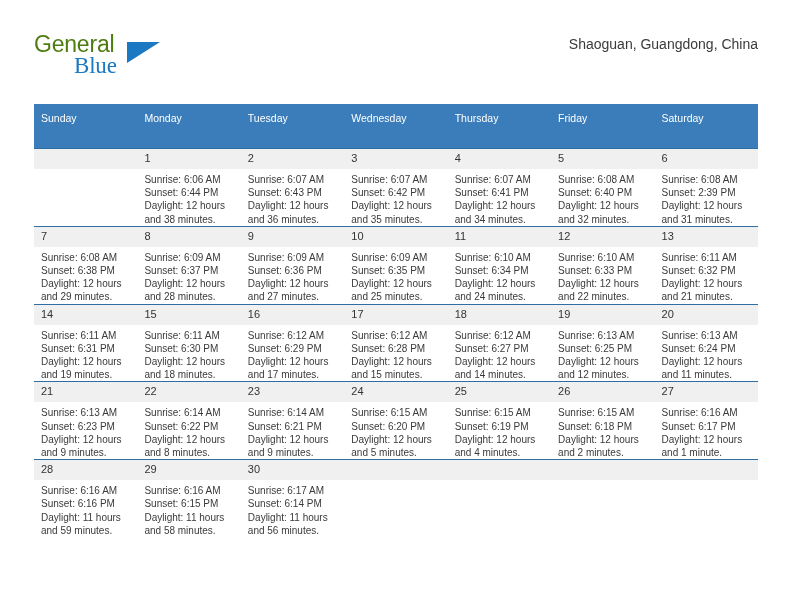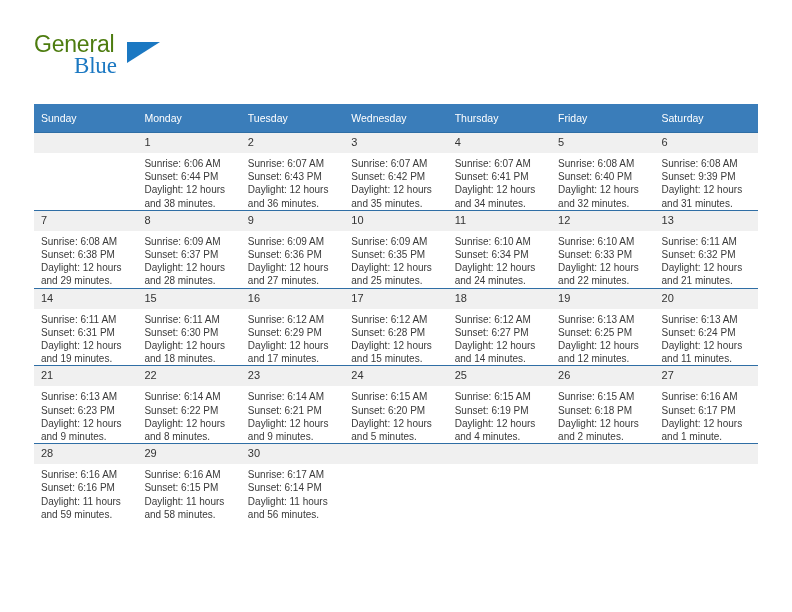"Shaoguan, Guangdong, China" div.cal-subtitle { html: none -> <div>Shaoguan, Guangdong, China</div> }
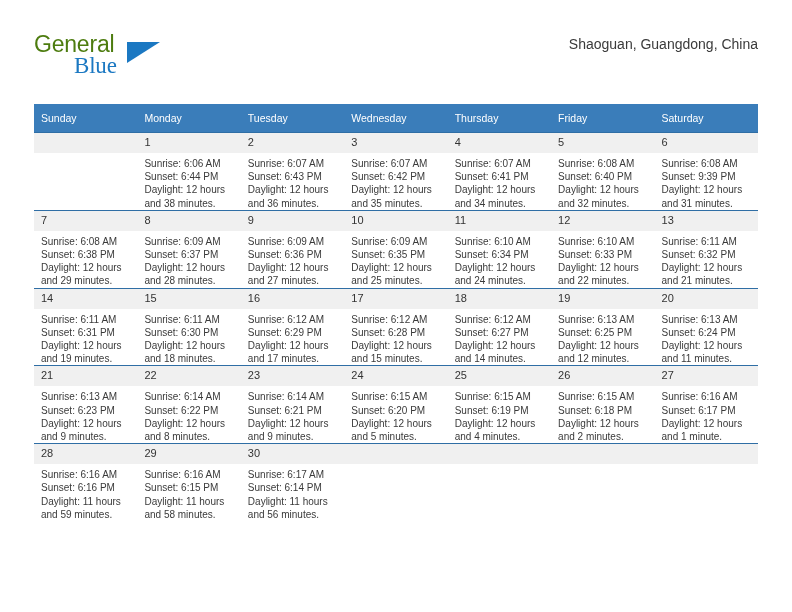"Sunday" .calendar th { padding: 5px 0 5px 7px -> 5px 0 21px 7px }
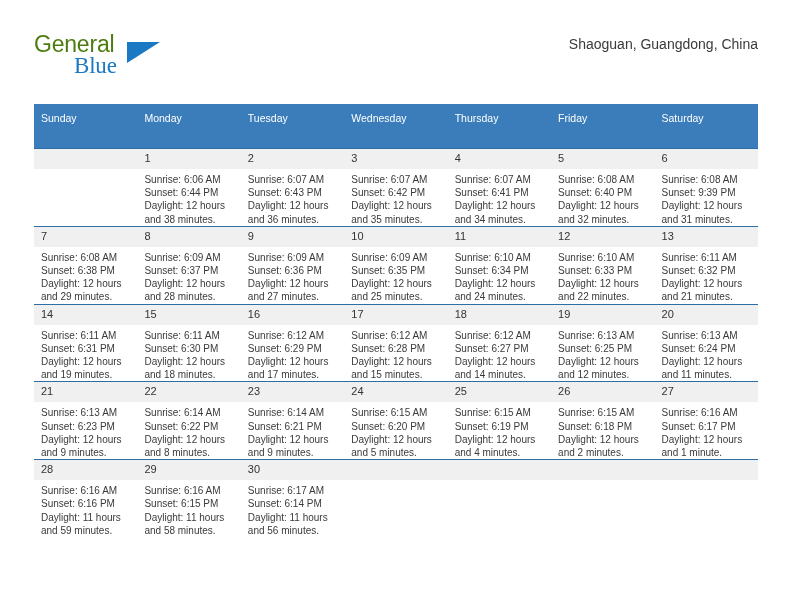"Sunset: 9:39 PM" div { text: 9:39 -> 2:39 }
